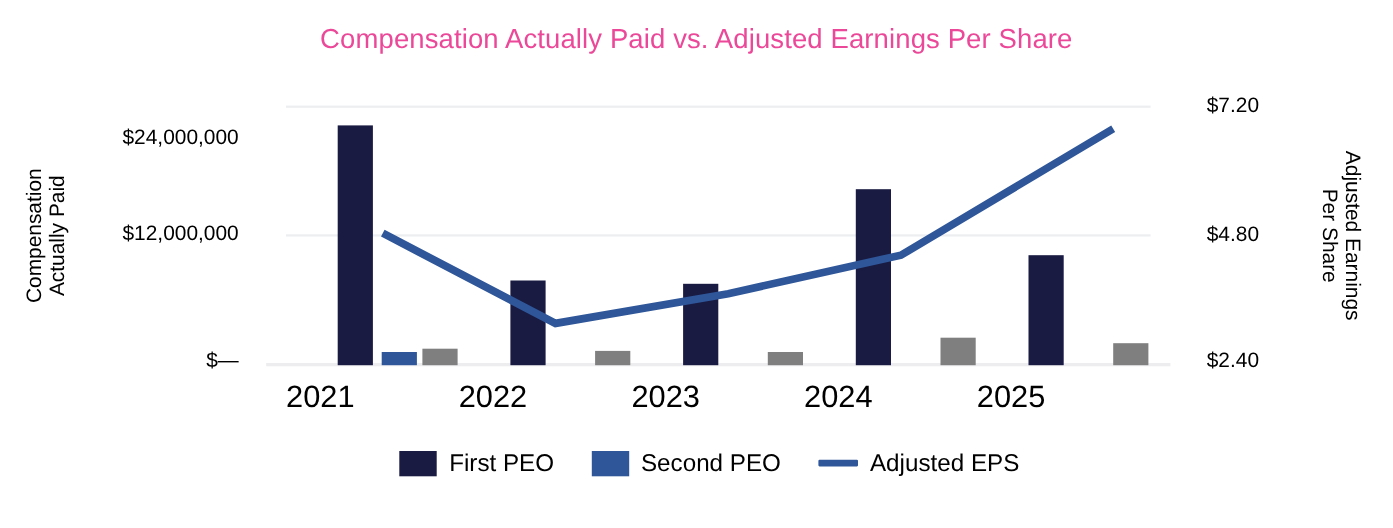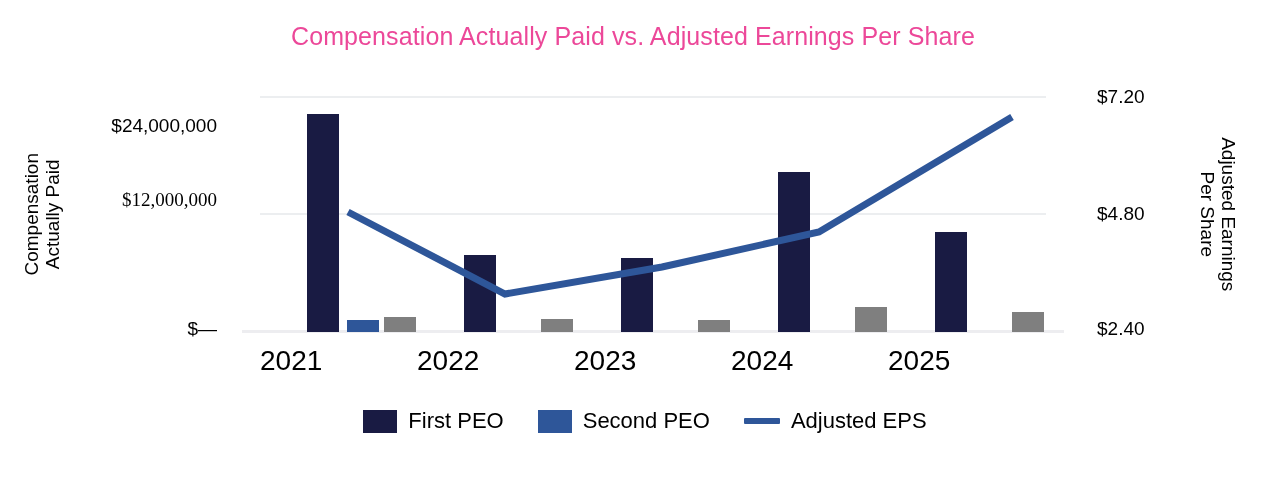"$12,000,000" div.ytick { font-family: Liberation Serif, serif -> none; top: 189px -> 202px }
